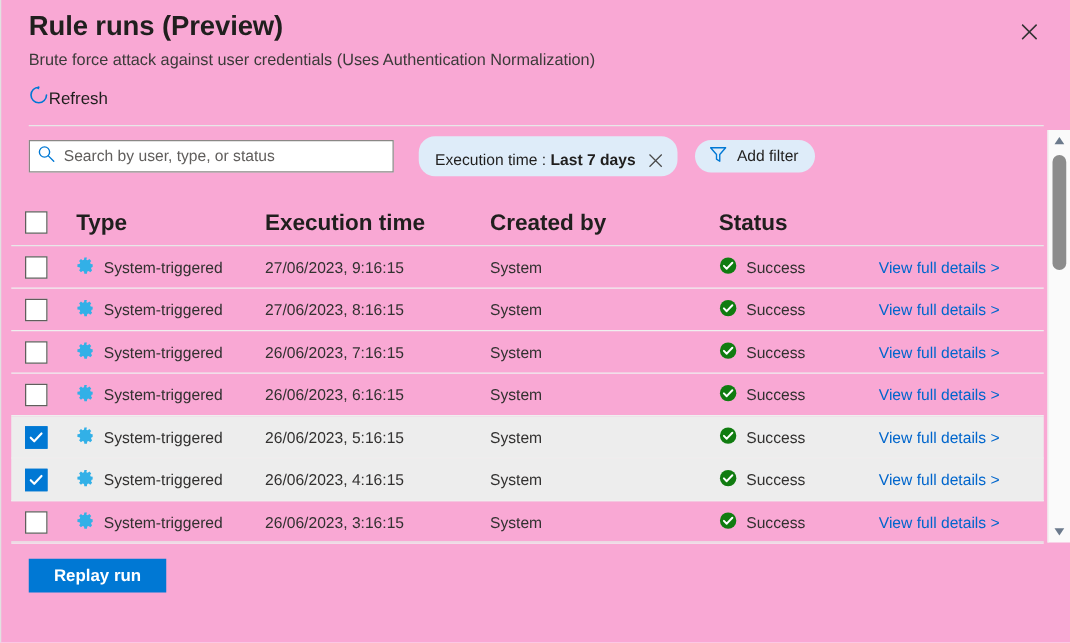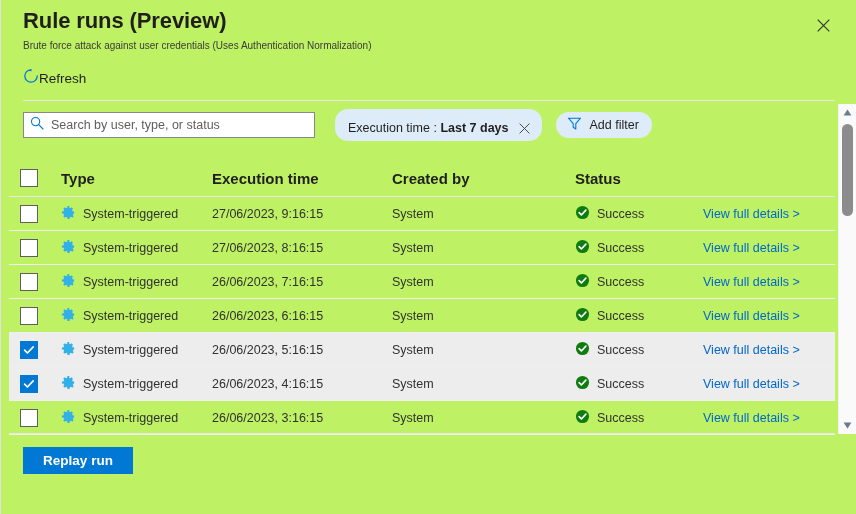"Rule runs (Preview)" .panel { background: #bef264 -> #f9a8d4 }
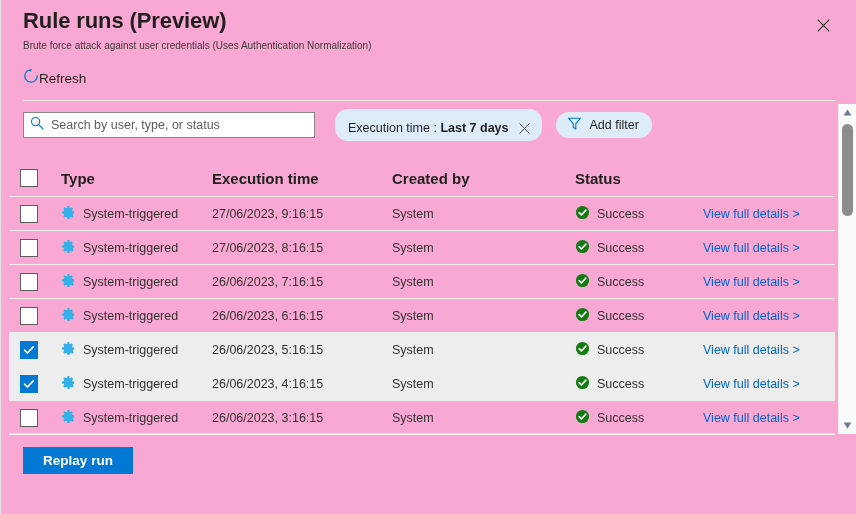"Brute force attack against user" .subtitle { font-size: 10px -> 13px }
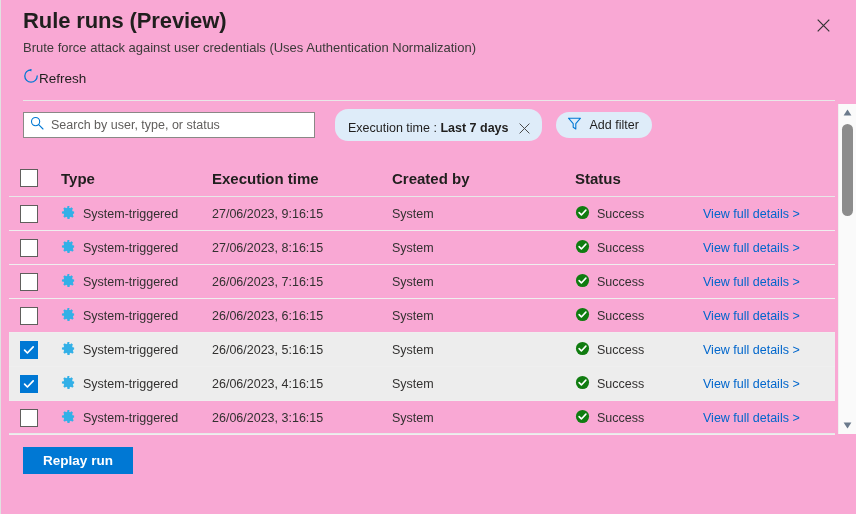"Type" .thead { font-size: 15px -> 18px }
